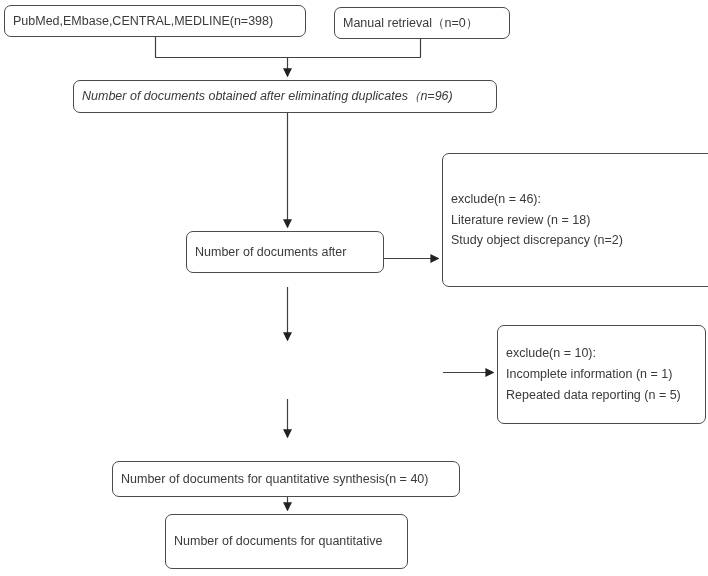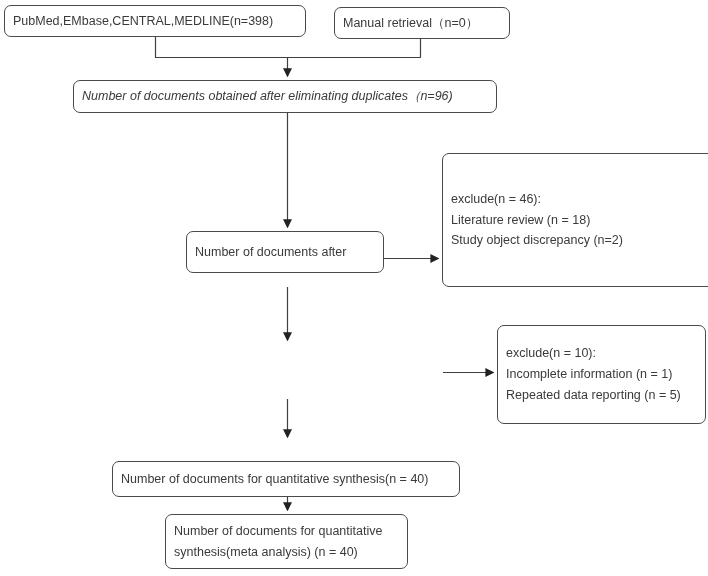"synthesis(meta analysis) (n = 40)" span.line { html: <span>synthesis(meta analysis) (n = 40)</span> -> none }
